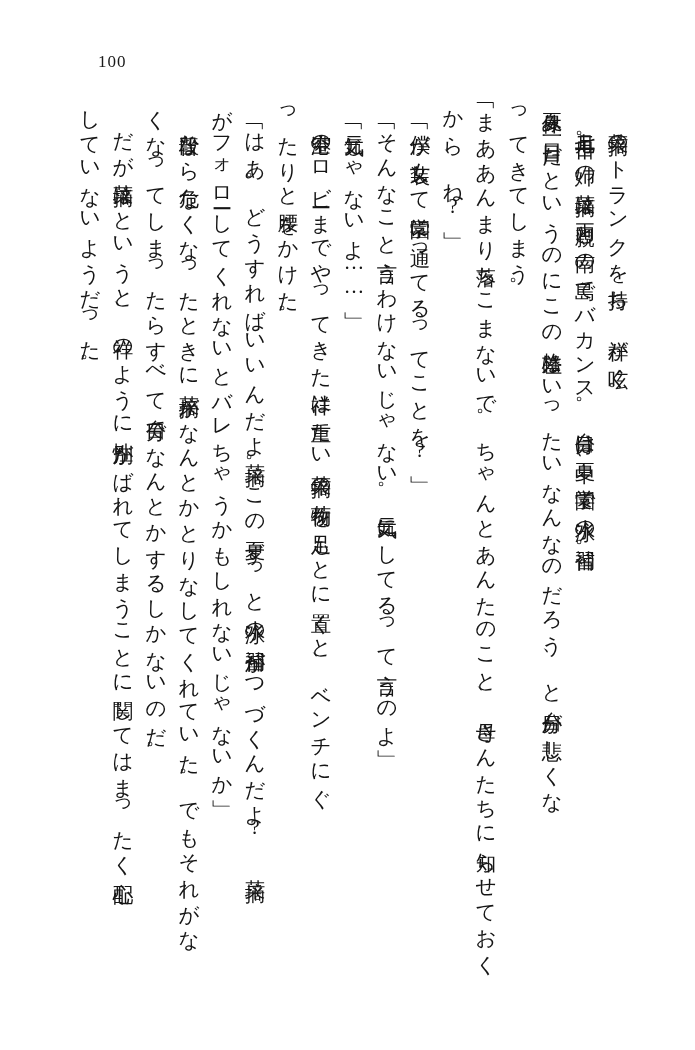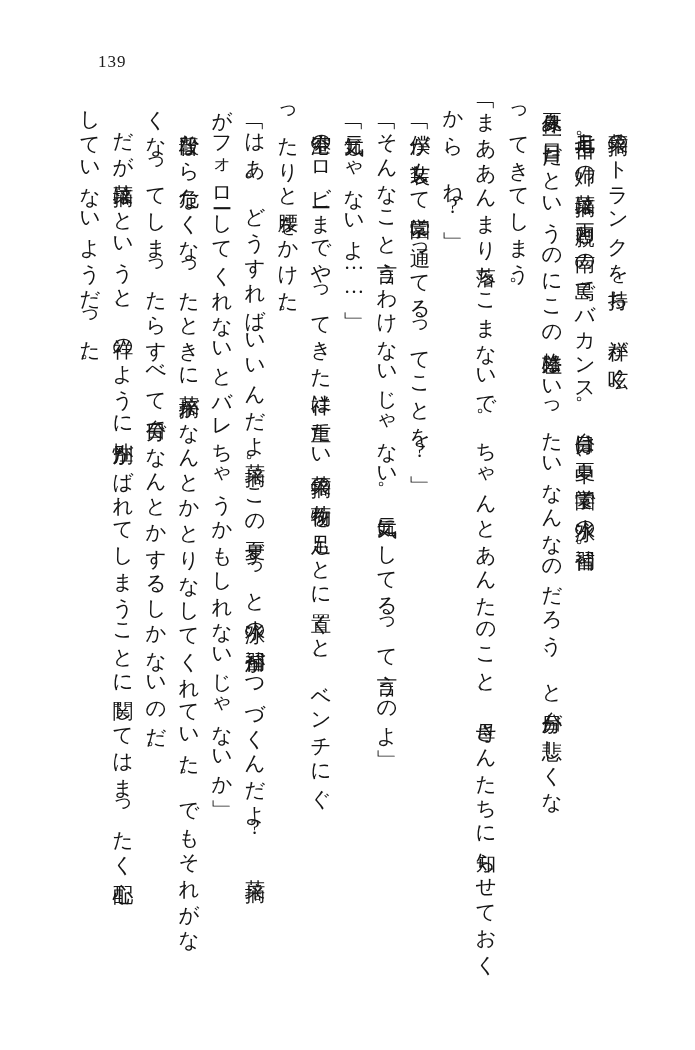"139" div.page-number { text: 139 -> 100 }
